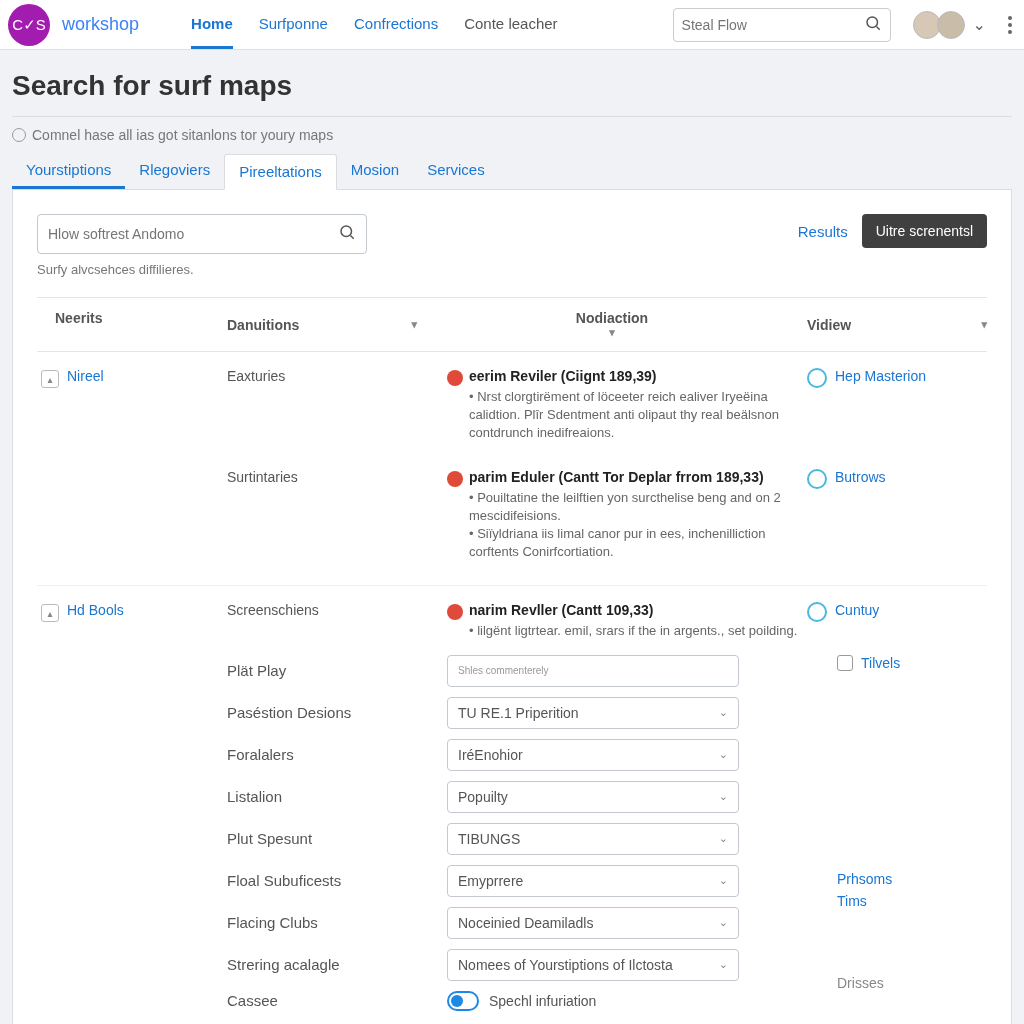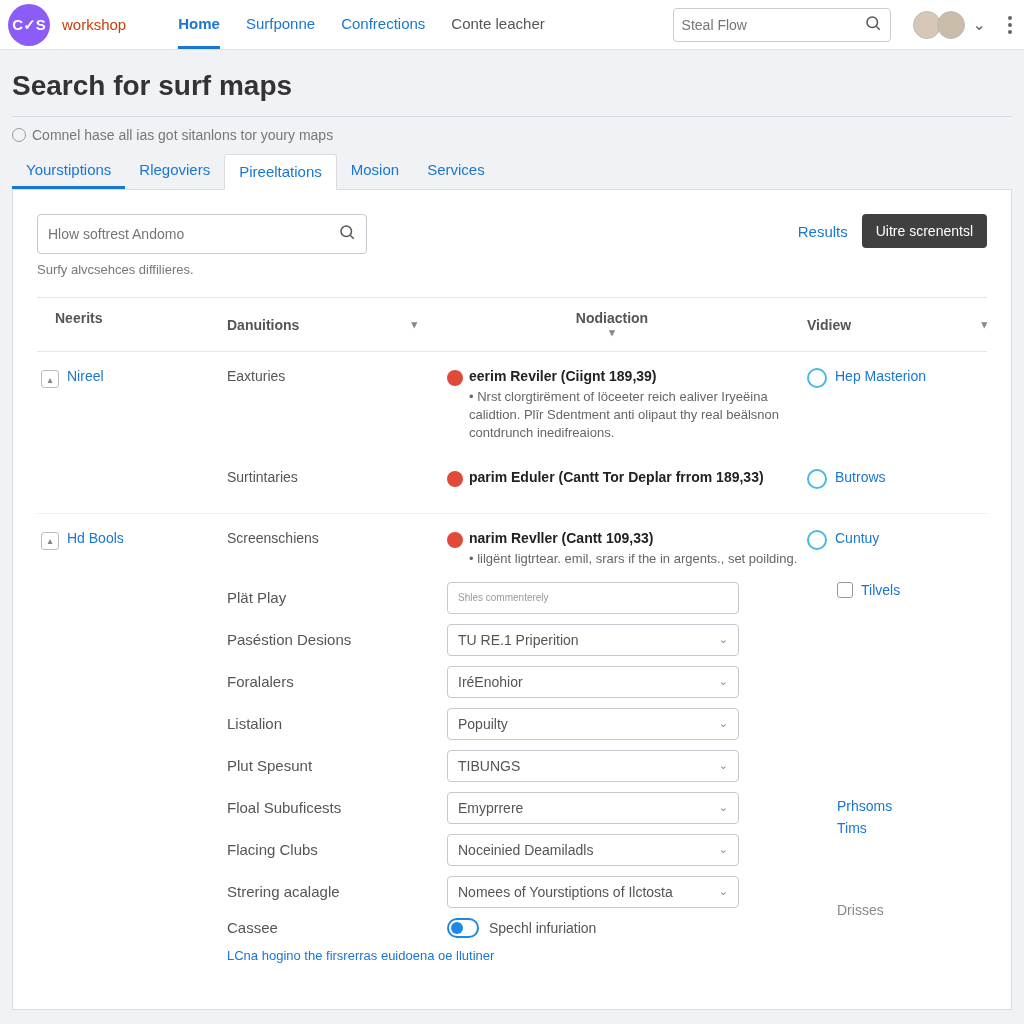"C✓S" .logo { background: #8b5cf6 -> #a21caf; font-weight: 700 -> 400 }
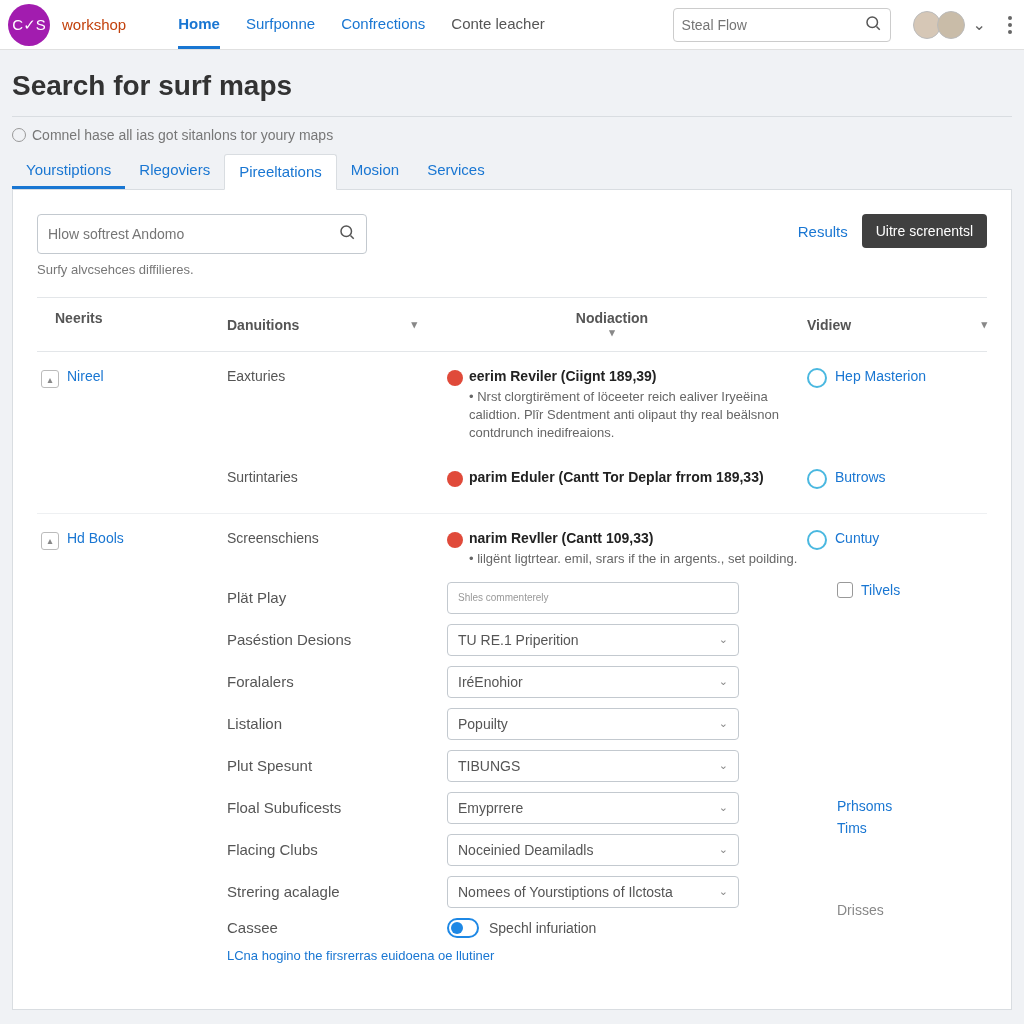"workshop" .brand { color: #c2410c -> #3b82f6; font-size: 15px -> 18px }
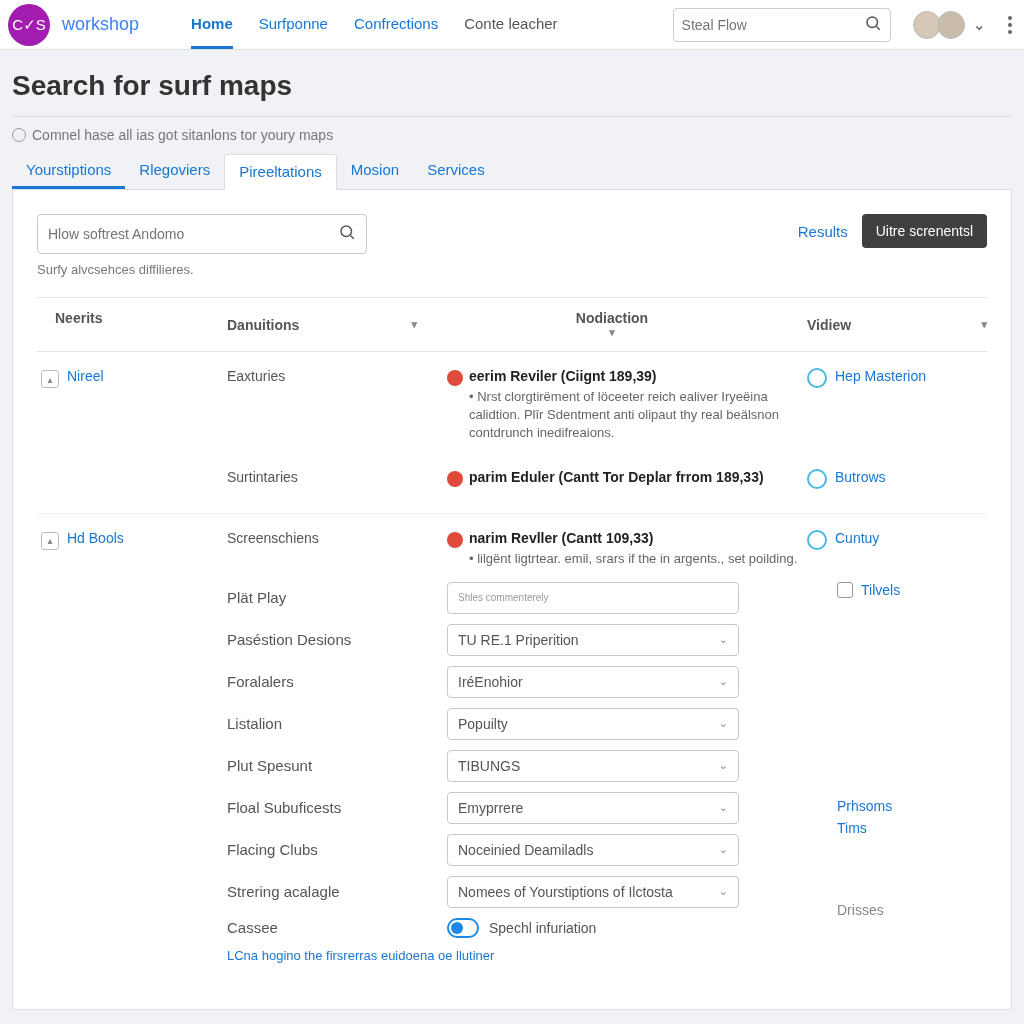"• Pouiltatine the leilftien yon" div.item-desc { html: none -> <div>• Pouiltatine the leilftien yon surcthelise beng and on 2 mescidifeisions. • Siïyldriana iis limal canor pur in ees, inchenilliction corftents Conirfcortiation.</div> }
